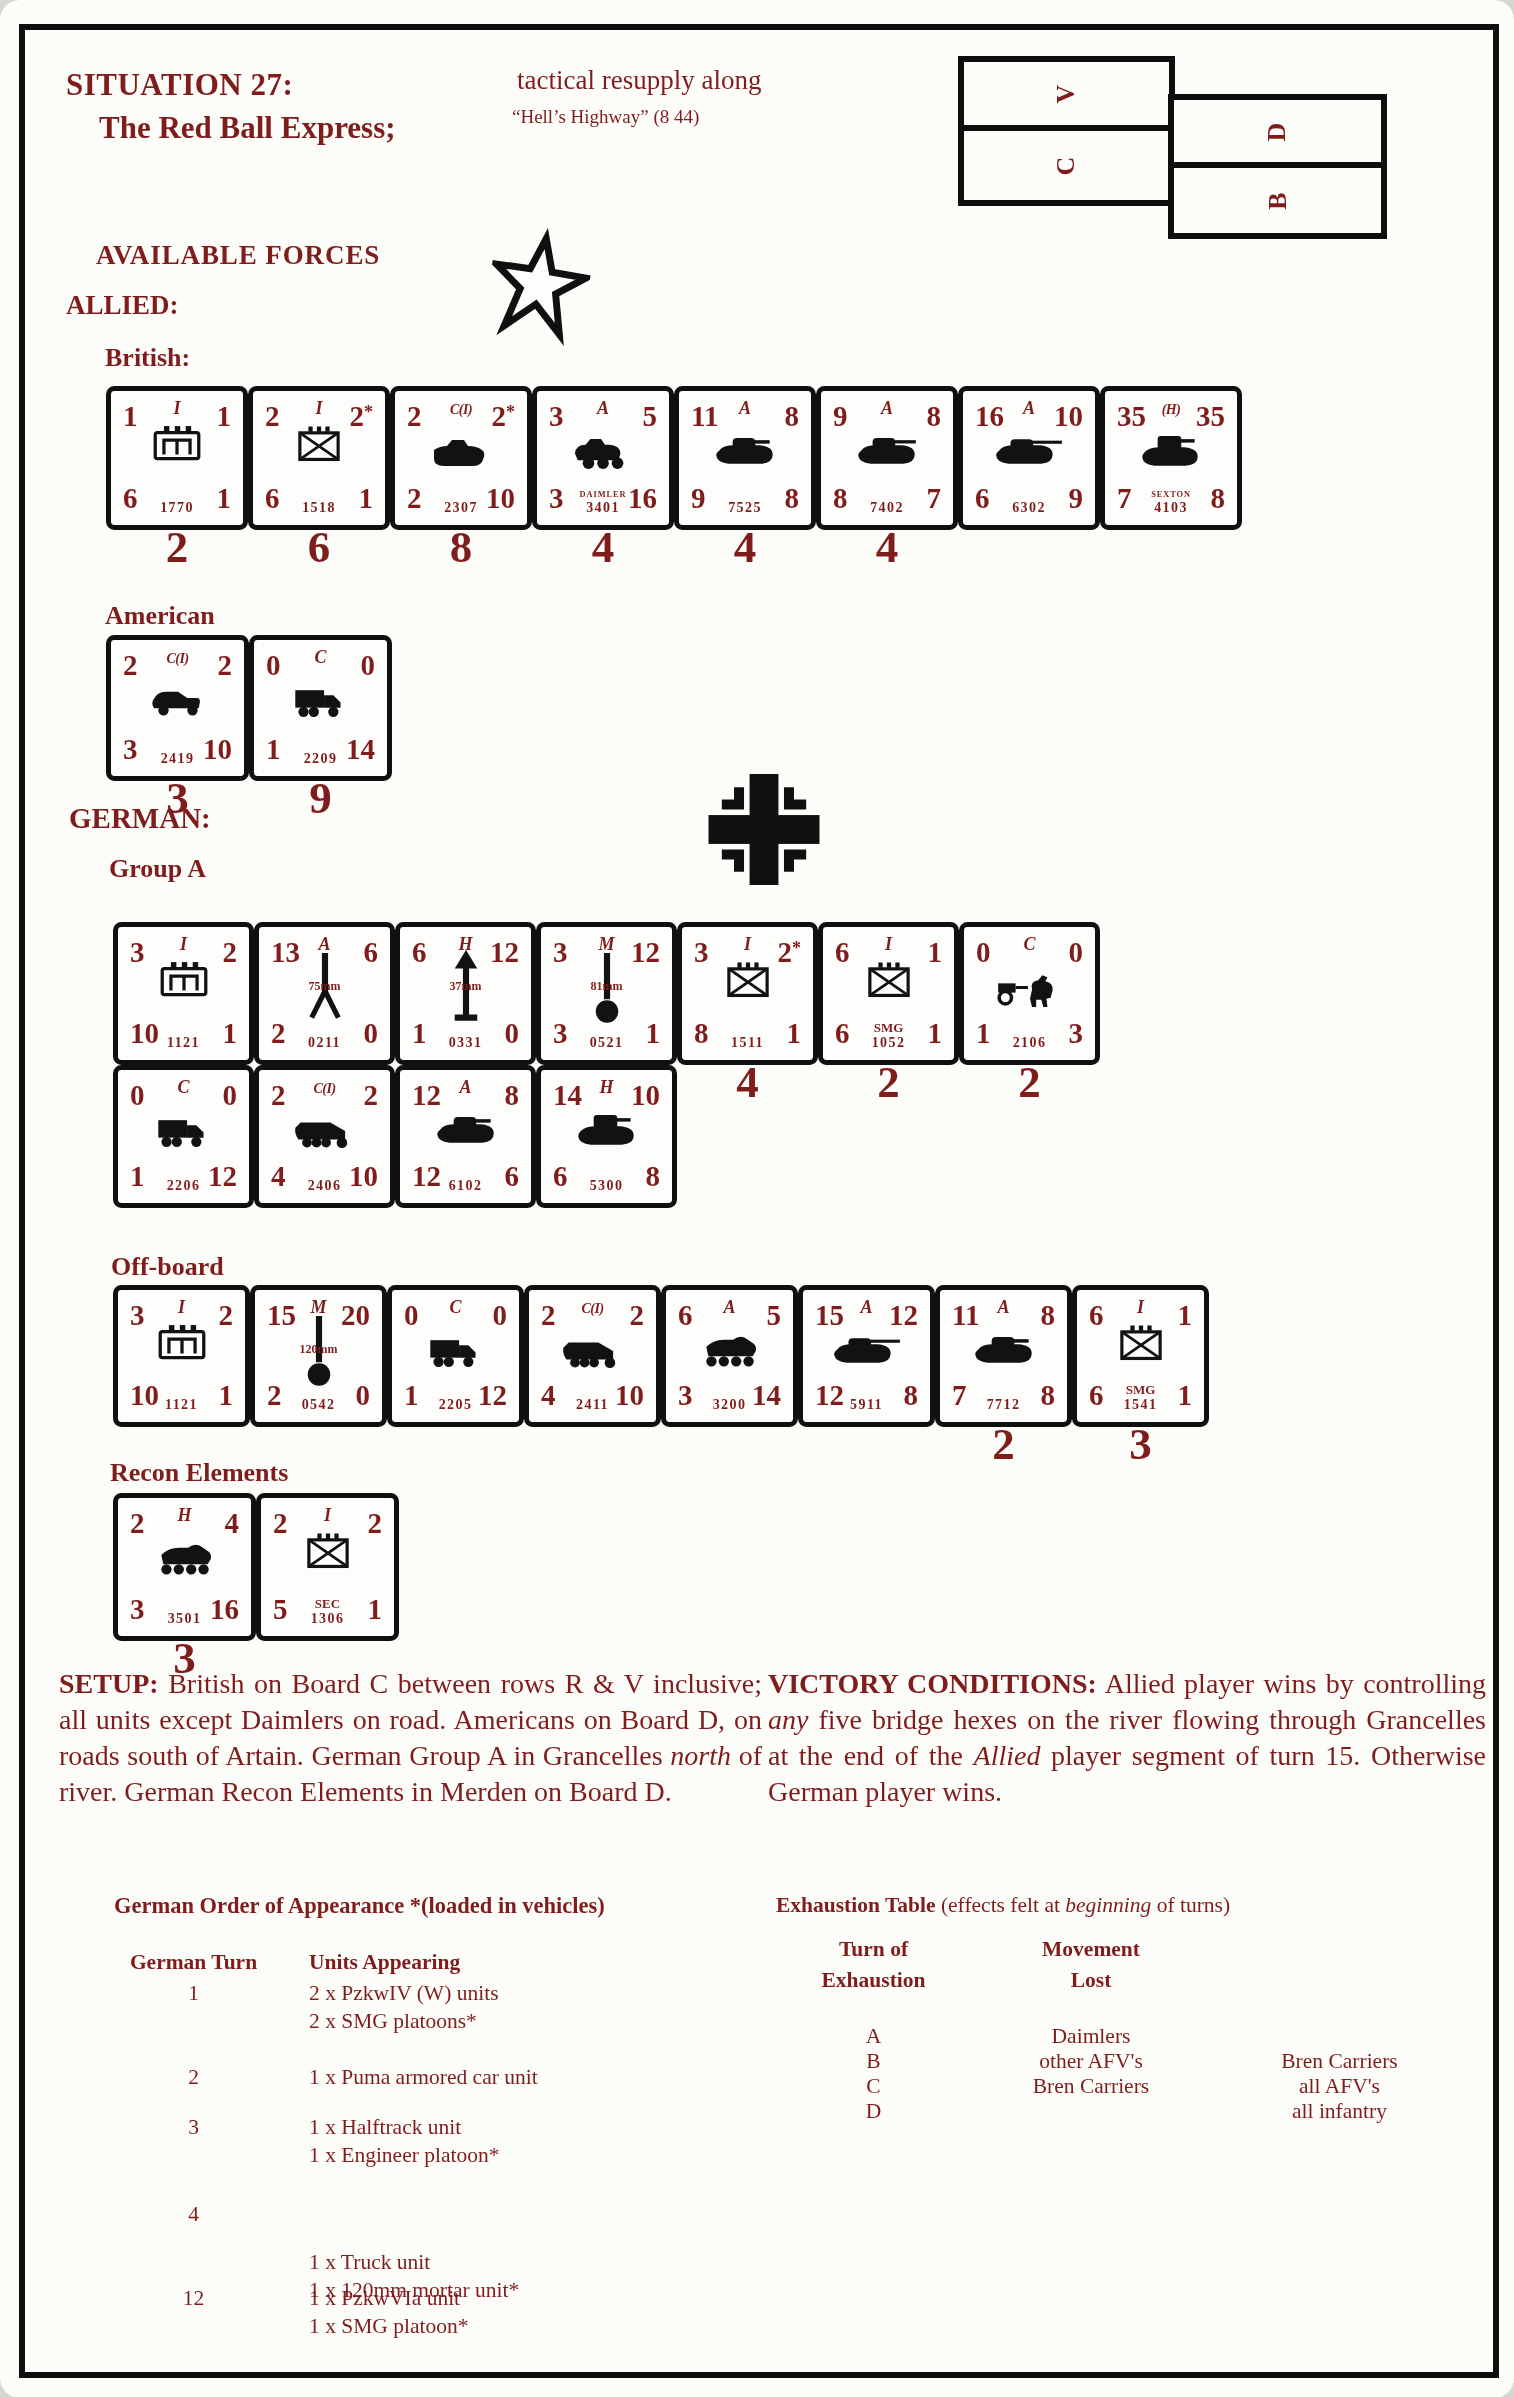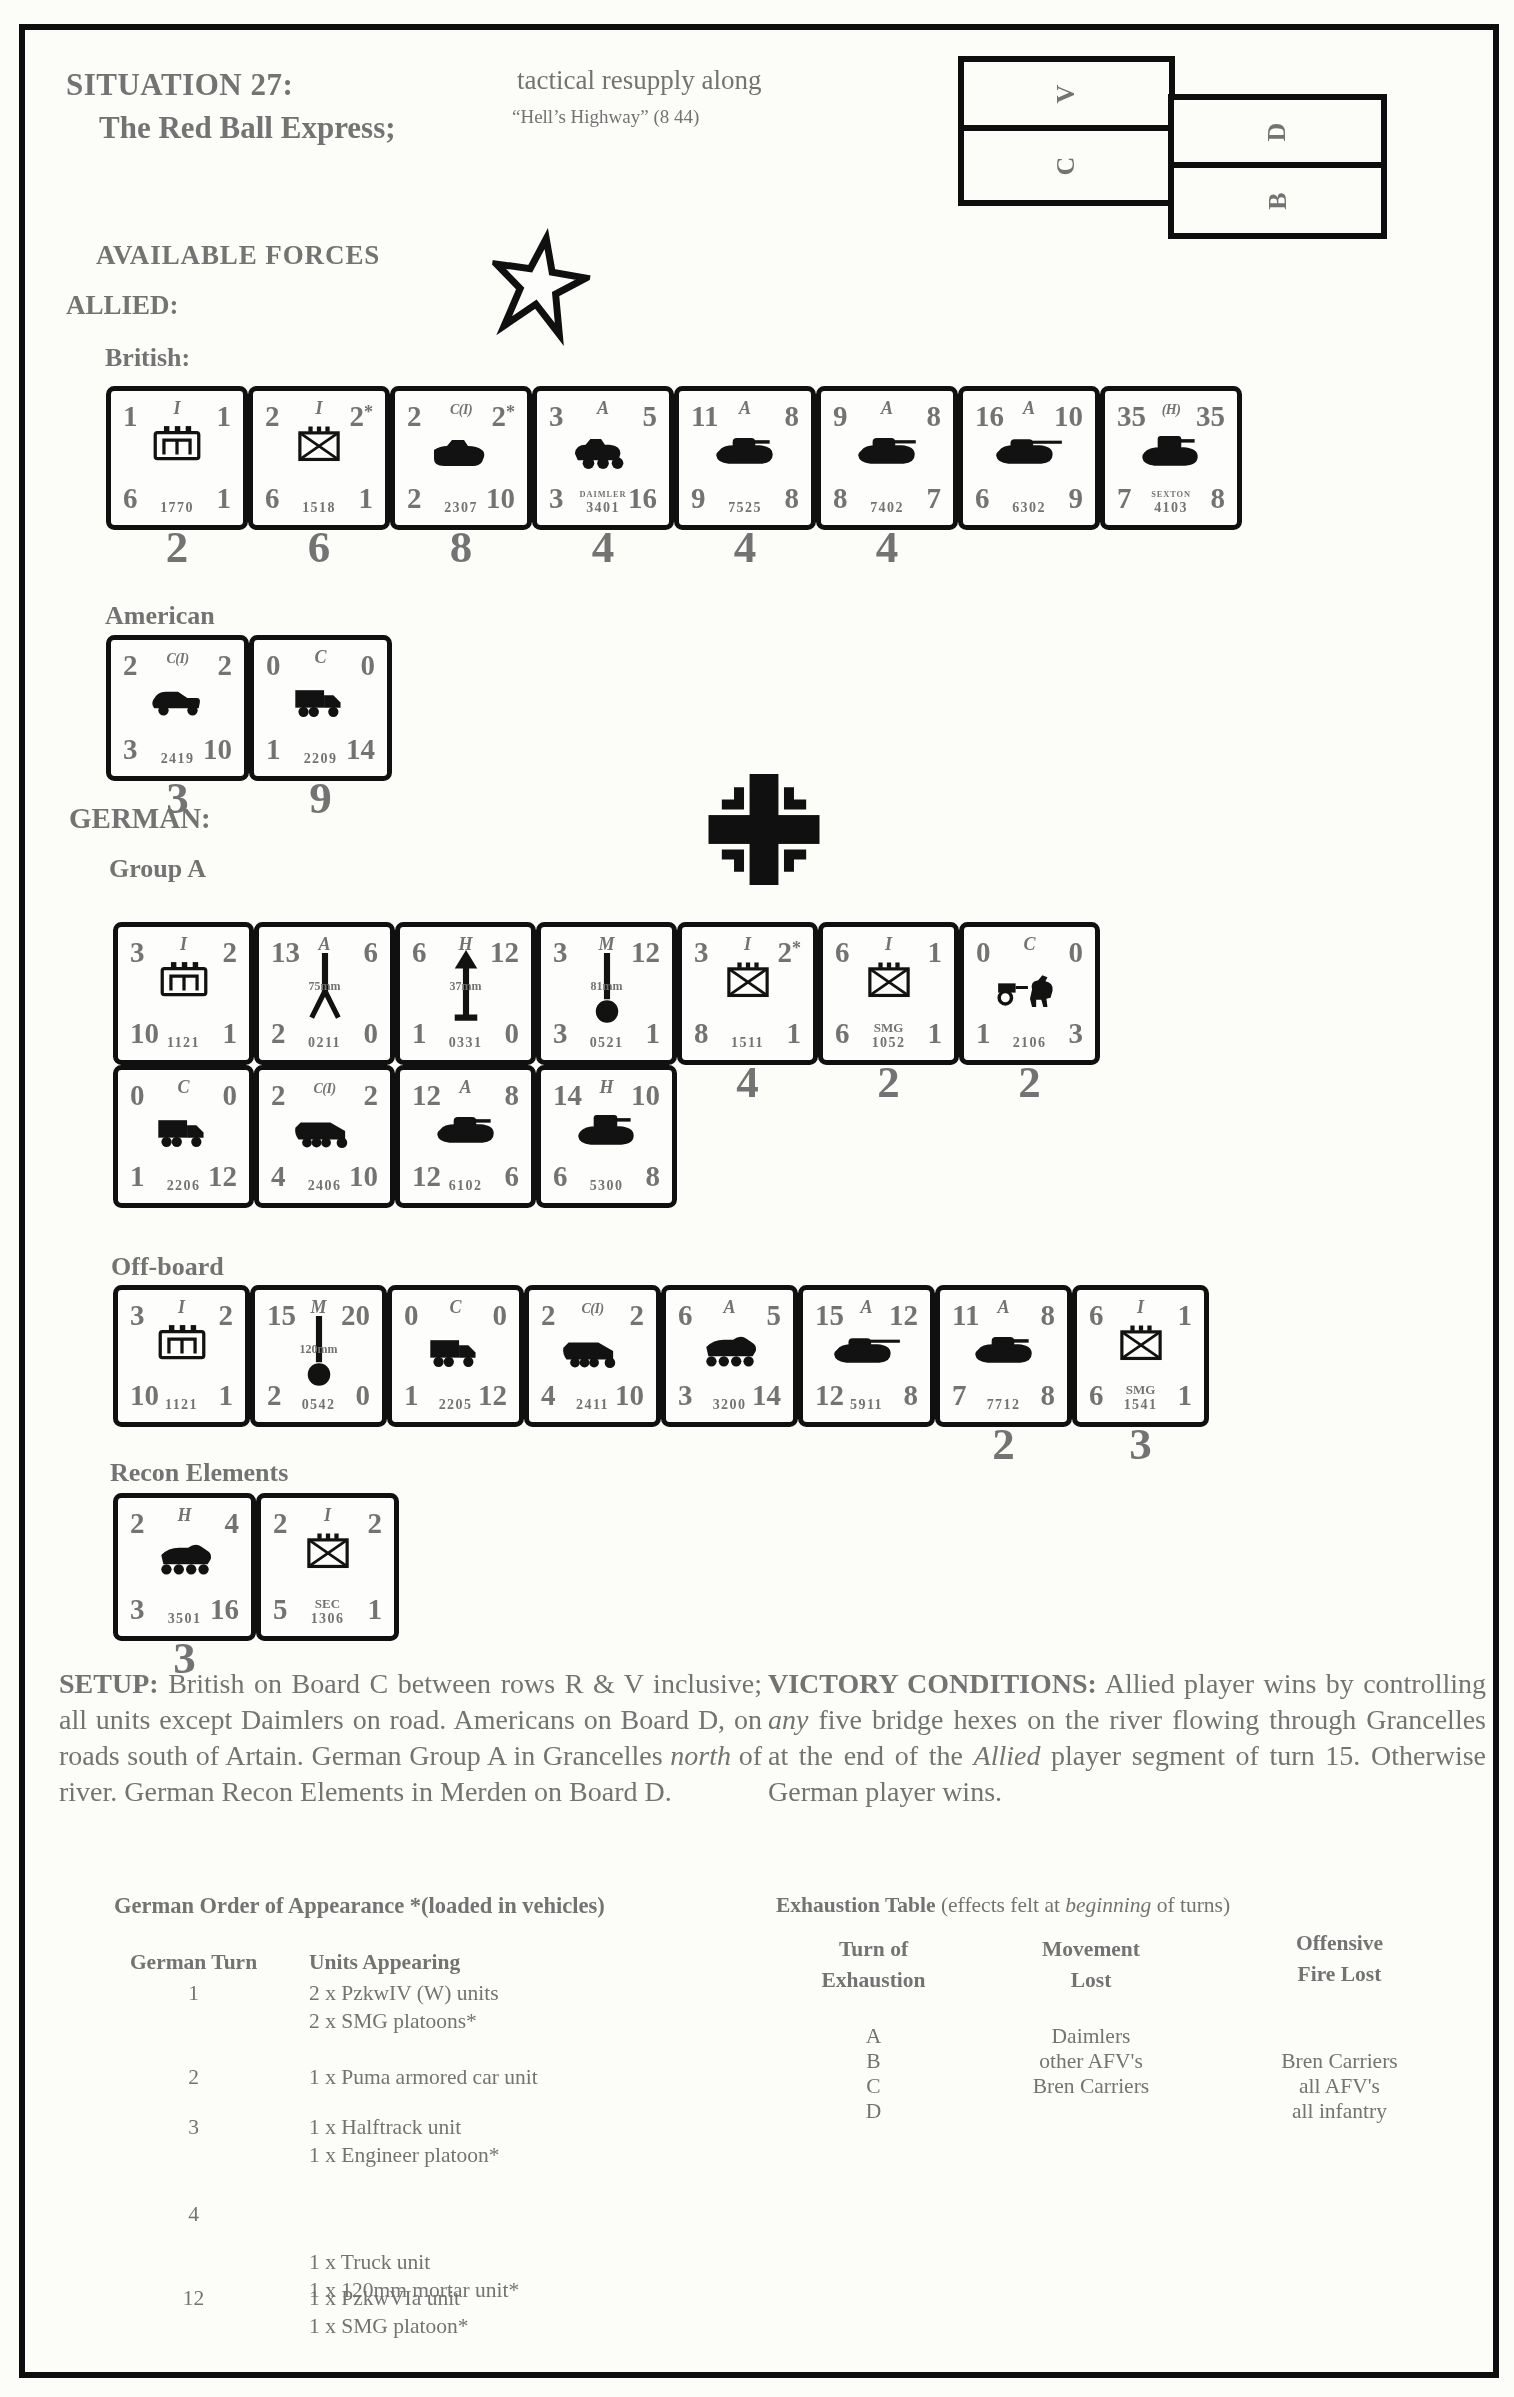"SITUATION 27:" .page { border-radius: none -> 20px; color: #737373 -> #7f1d1d }
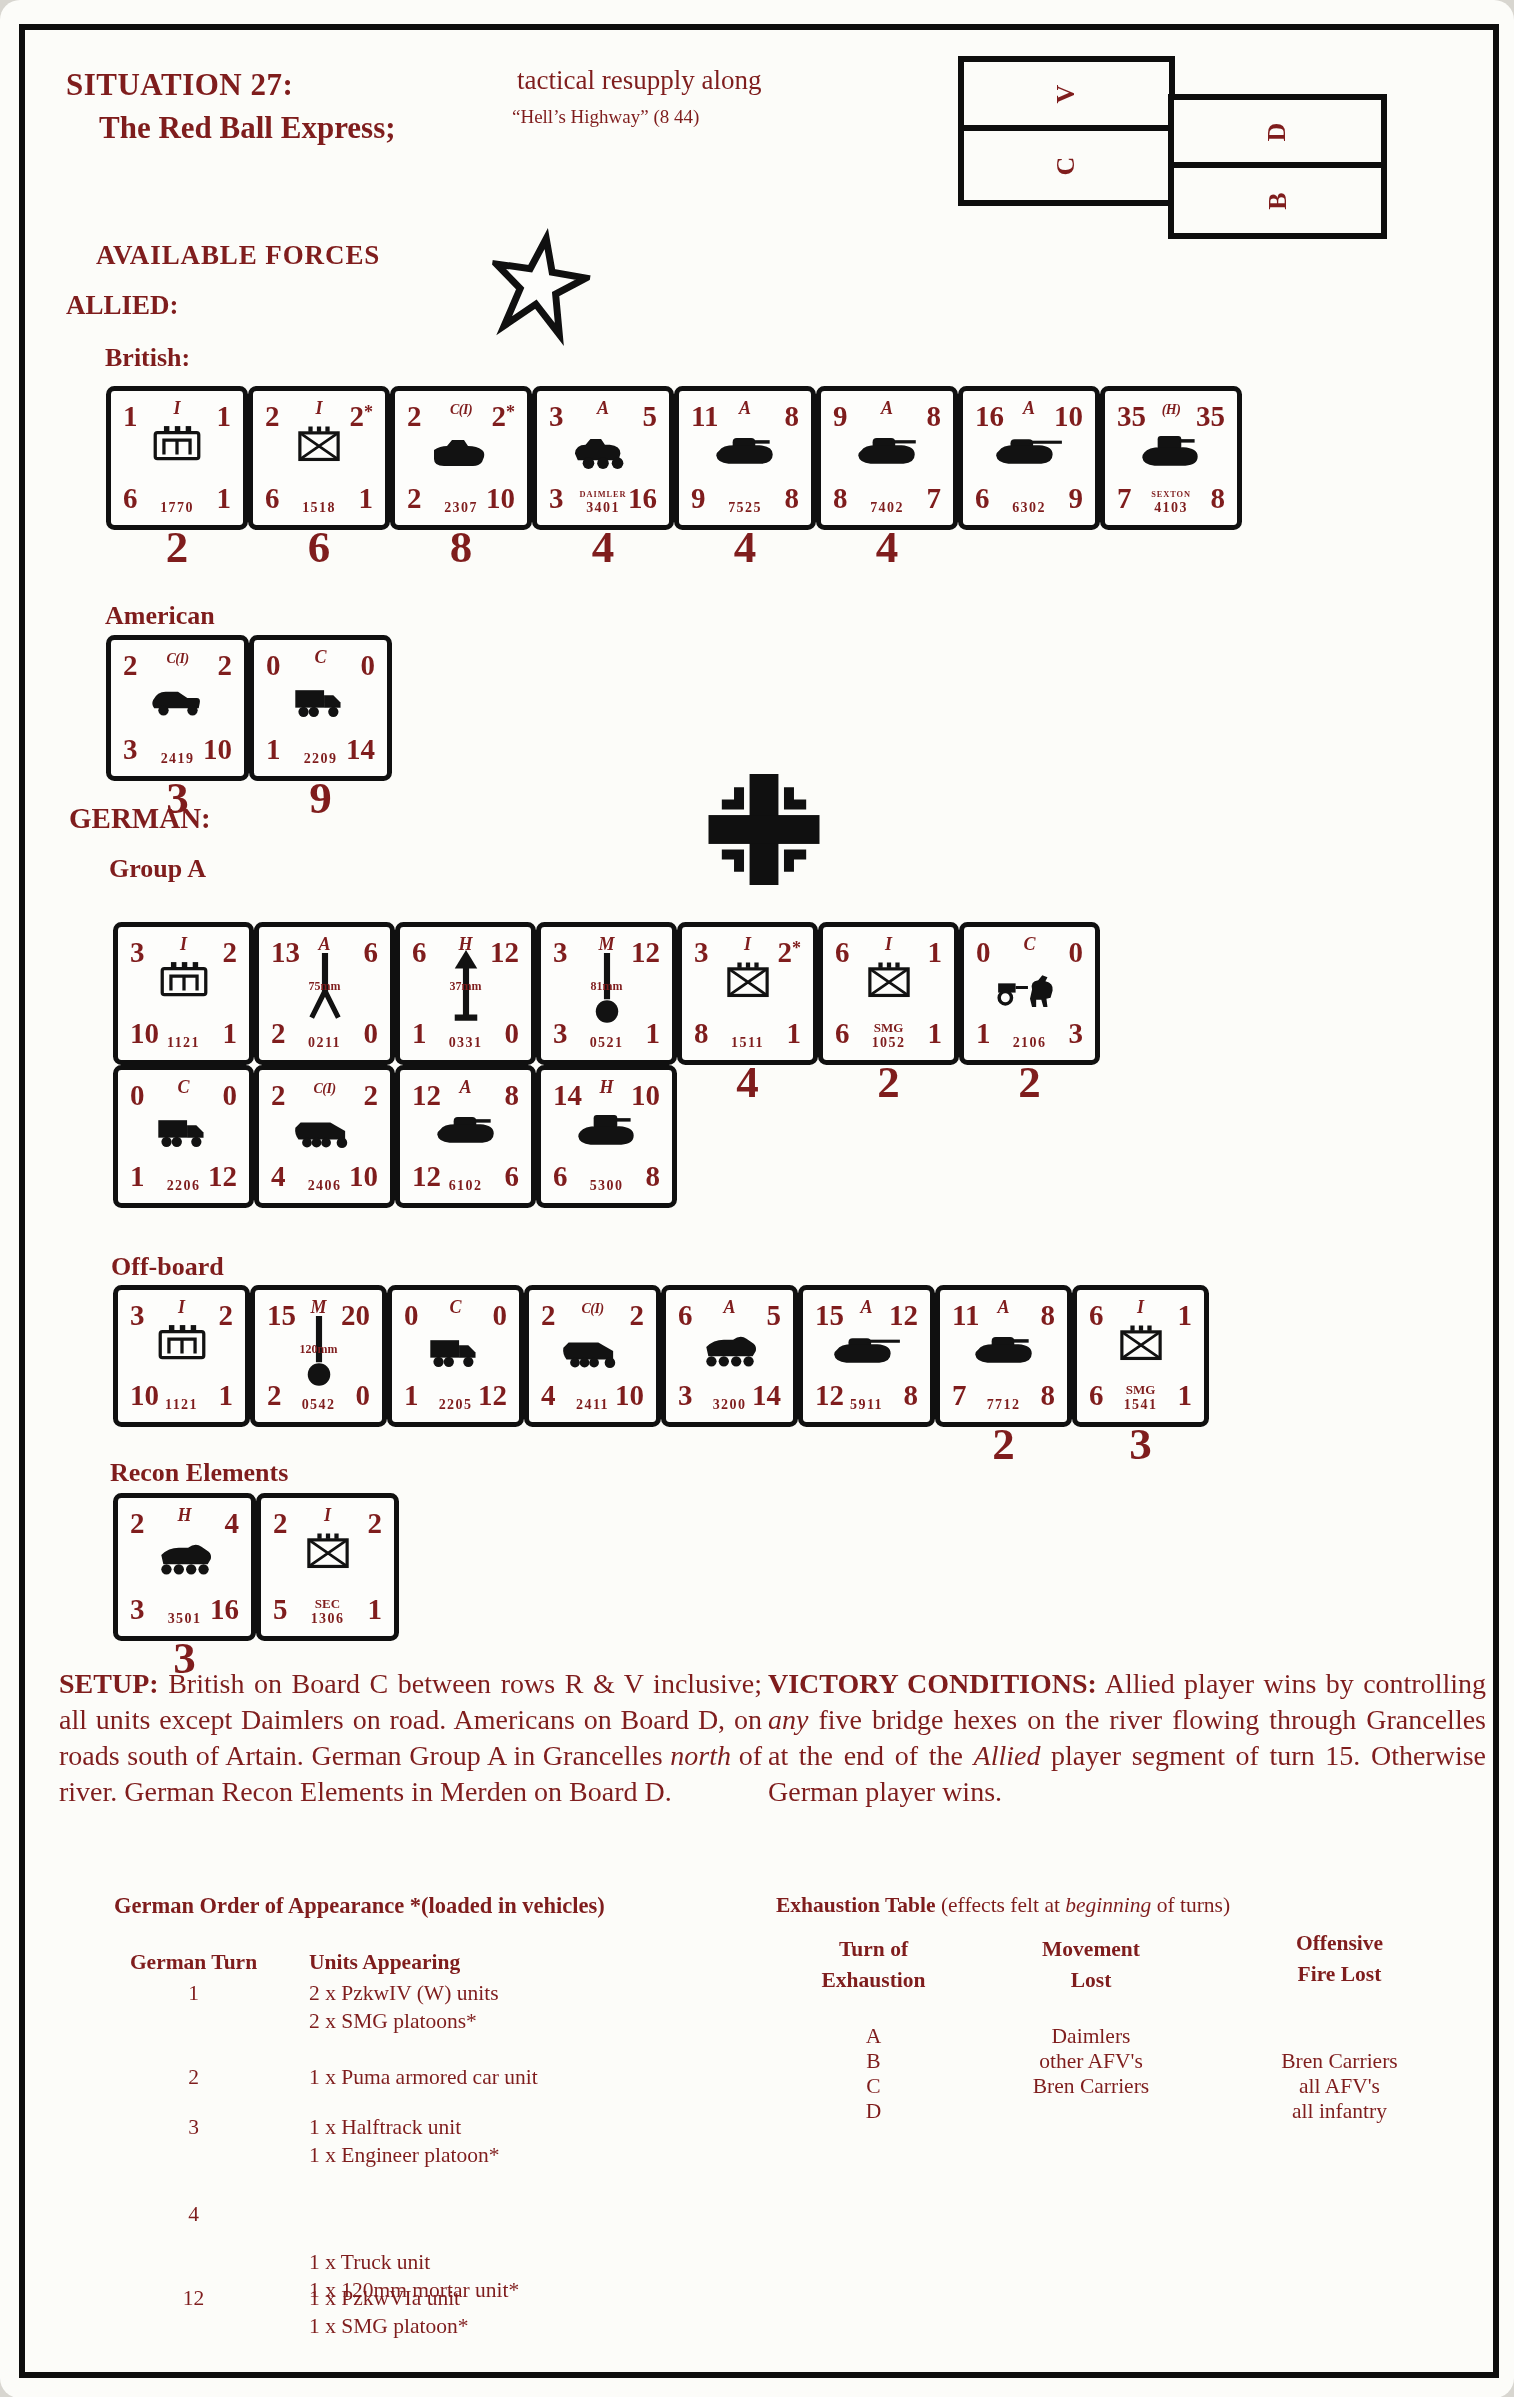"Offensive" div.colhead { html: <div> <div>Offensive</div> <div>Fire Lost</div> </div> -> none }
